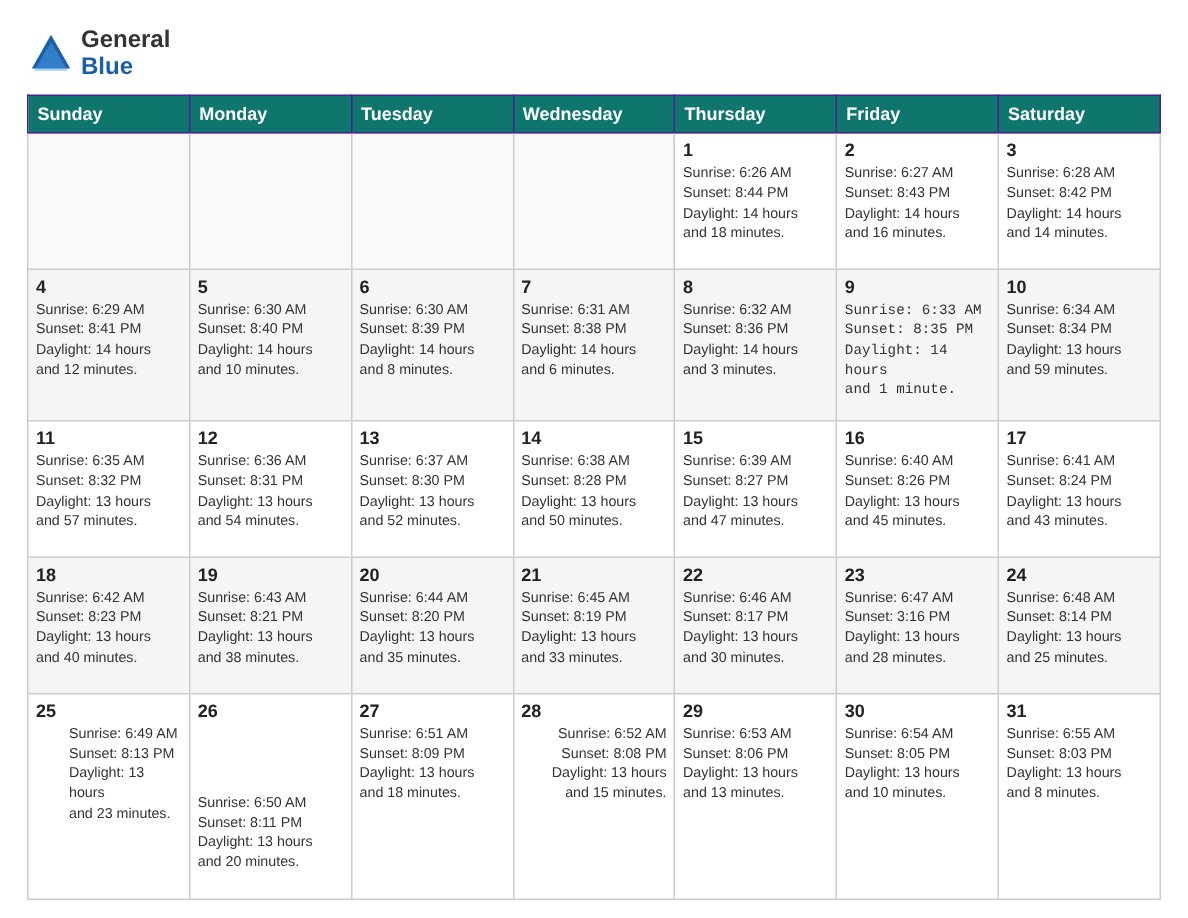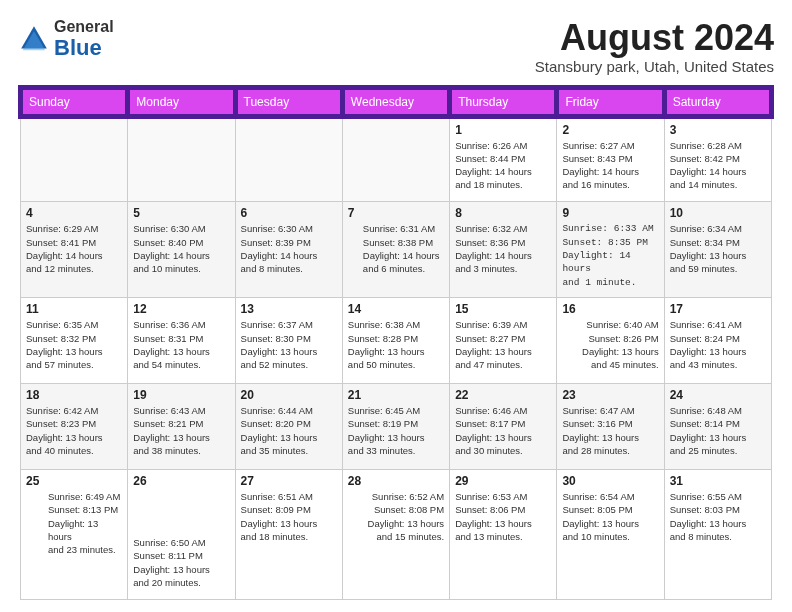"Blue" .logo-blue { font-size: 22px -> 16px }
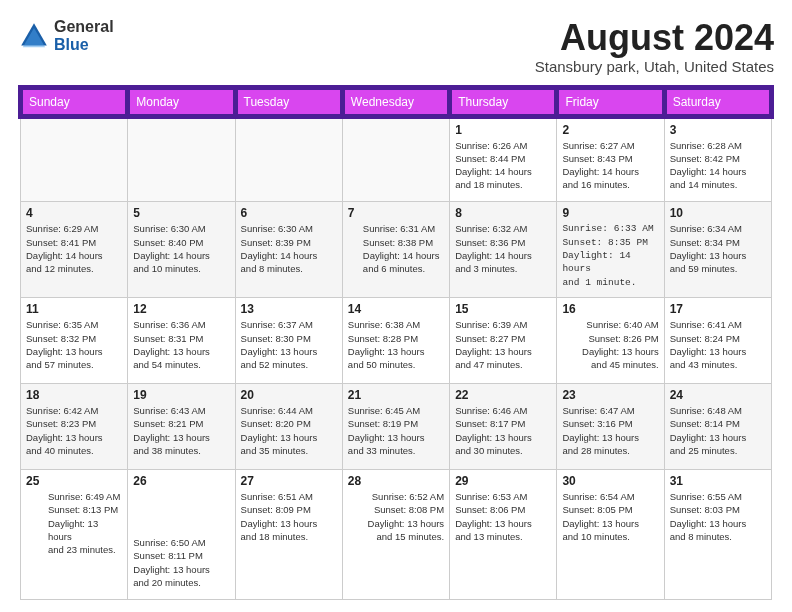"August 2024" div.title-block { html: <div> <div>August 2024</div> <div>Stansbury park, Utah, United States</div> </div> -> none }
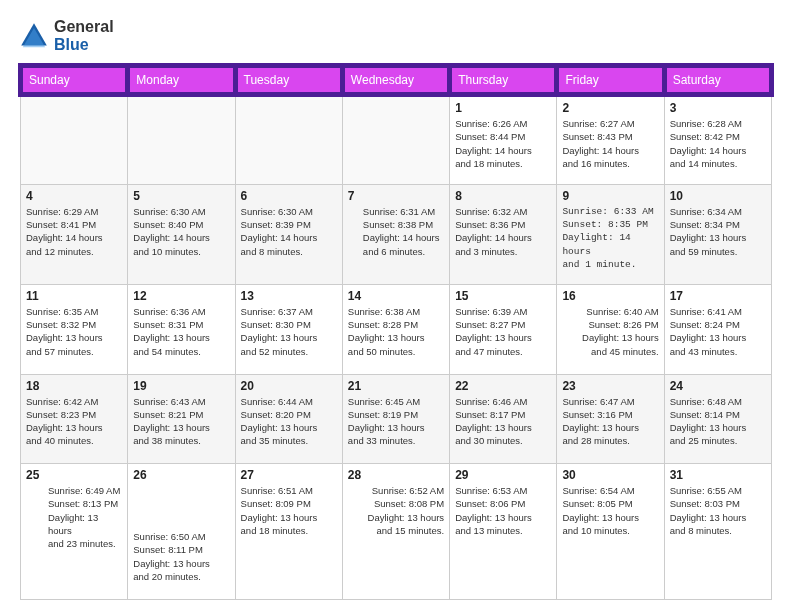"Sunday" .calendar th { background: #d946ef -> #0f766e; border: 5px solid #4c1d95 -> 1px solid #4c1d95; font-weight: normal -> bold }
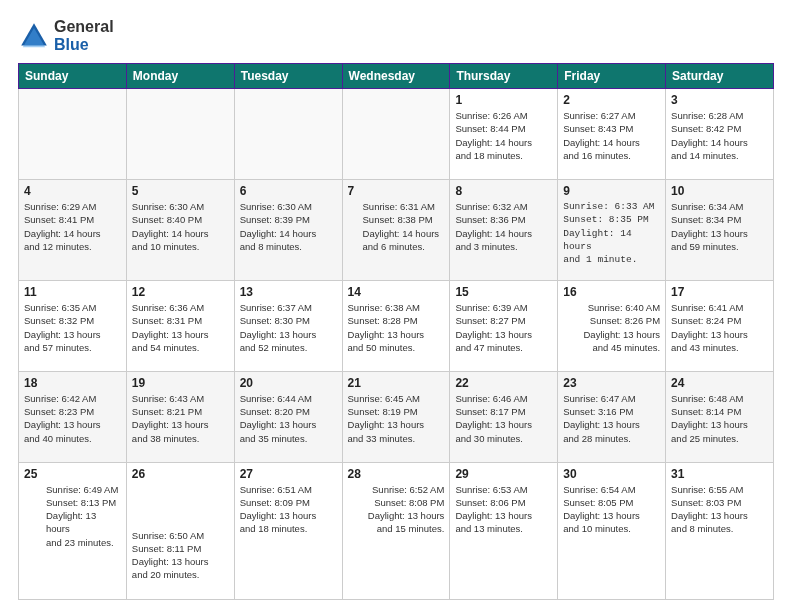"Sunrise: 6:31 AM" div.day-info { margin-left: 15px -> none }
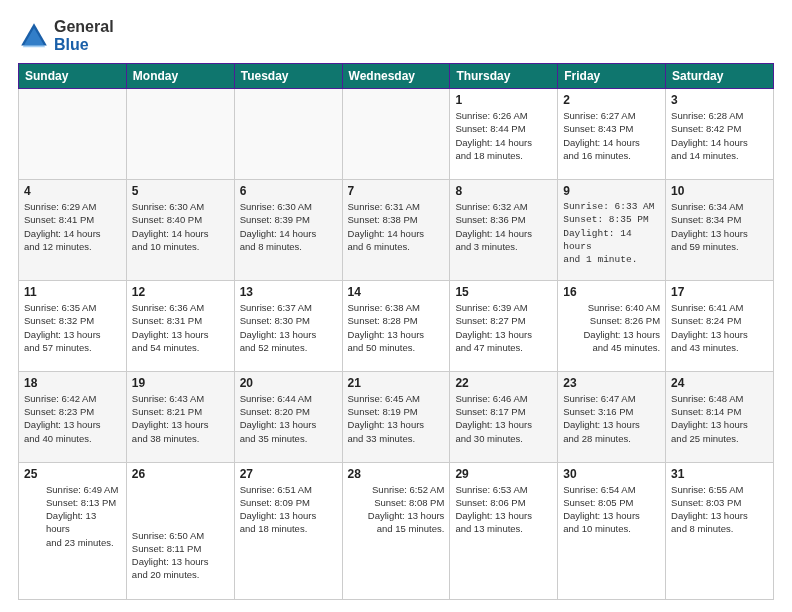"Sunrise: 6:40 AM" div.day-info { text-align: right -> none }
